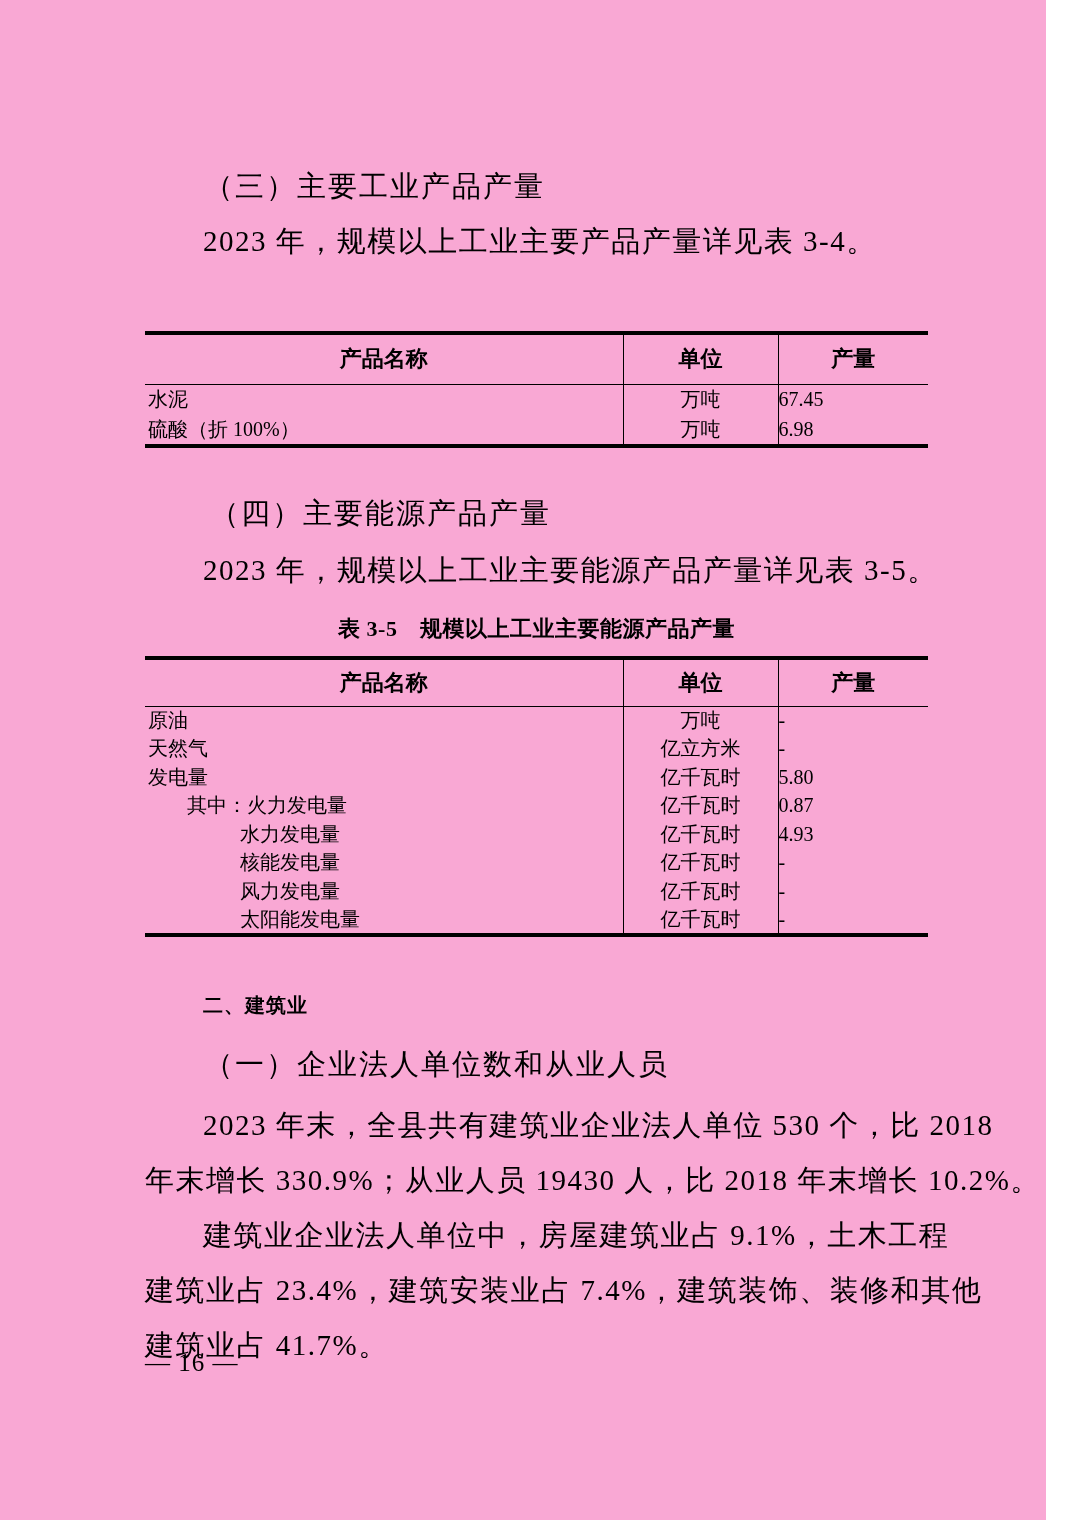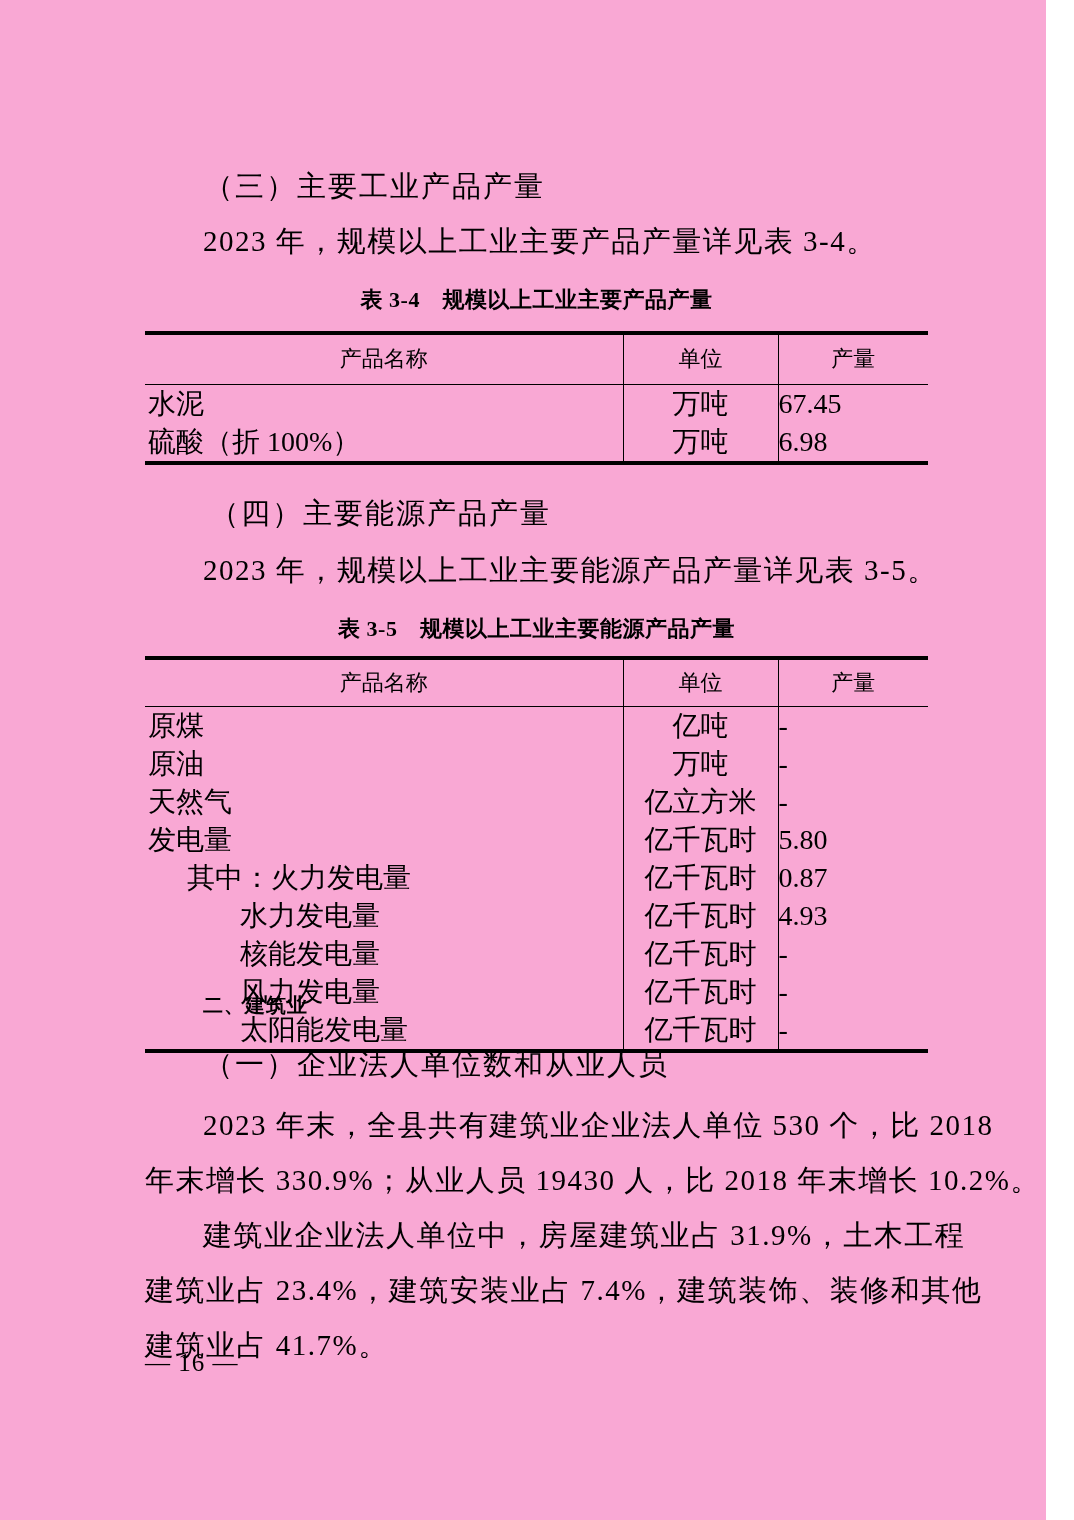"表 3-4 规模以上工业主要产品产量" div.table-caption { html: <div>表 3-4 规模以上工业主要产品产量</div> -> none }
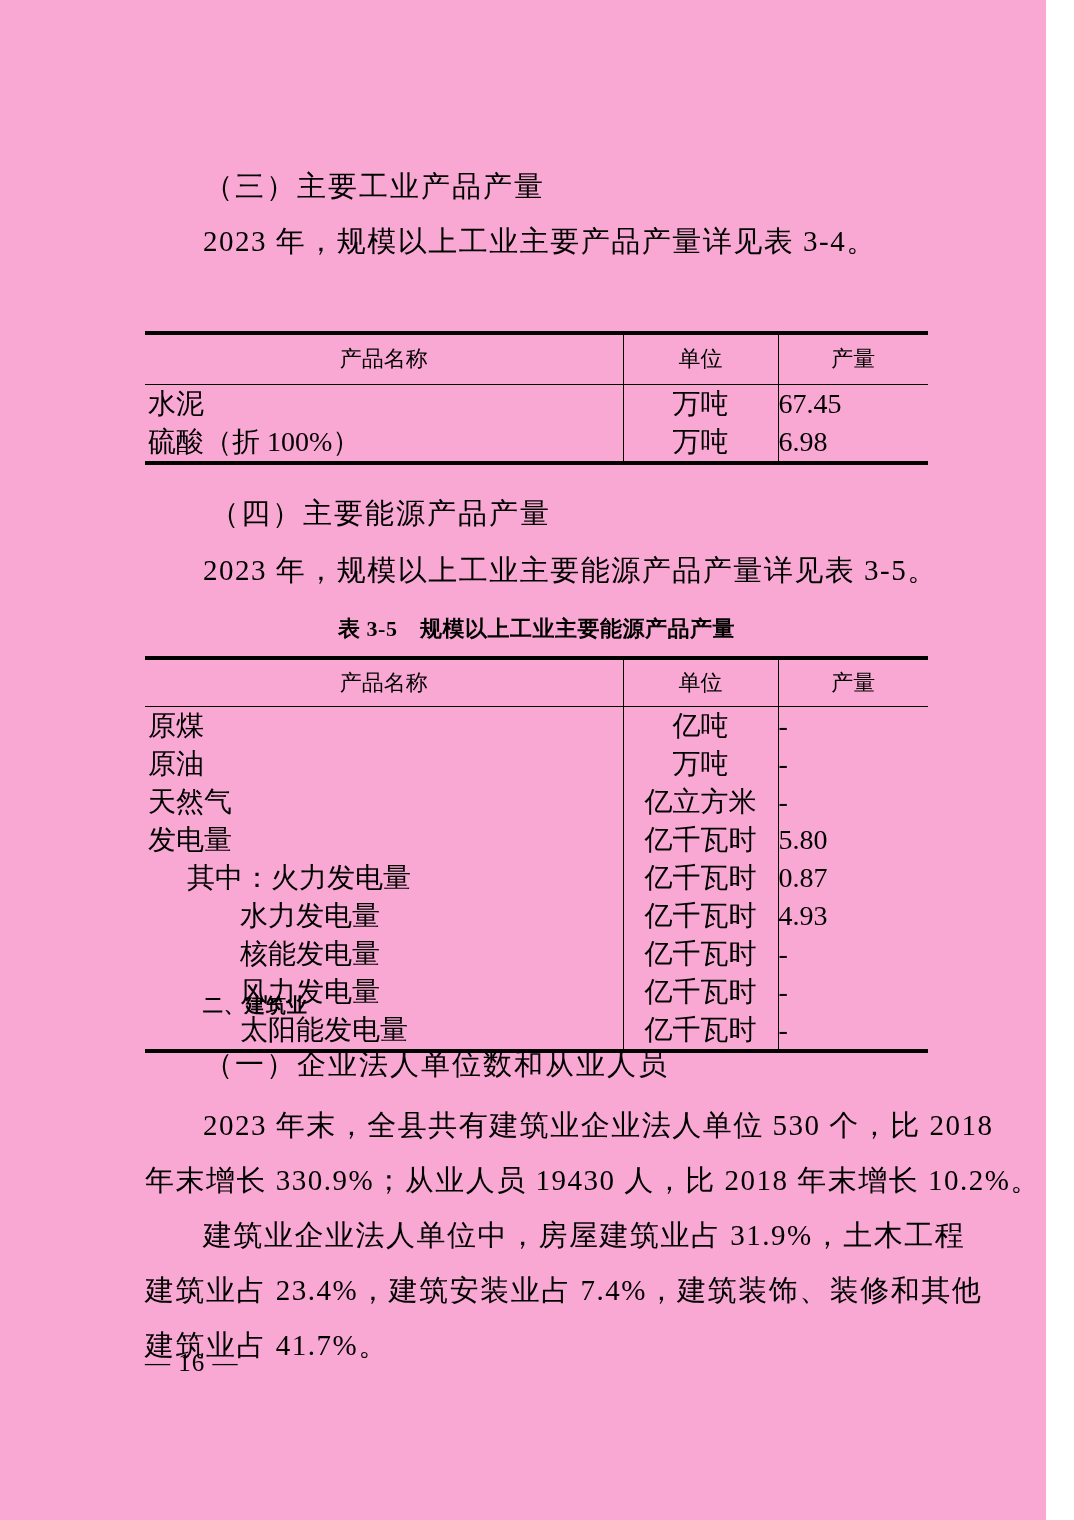"产品名称" .data-table th { font-weight: normal -> bold }
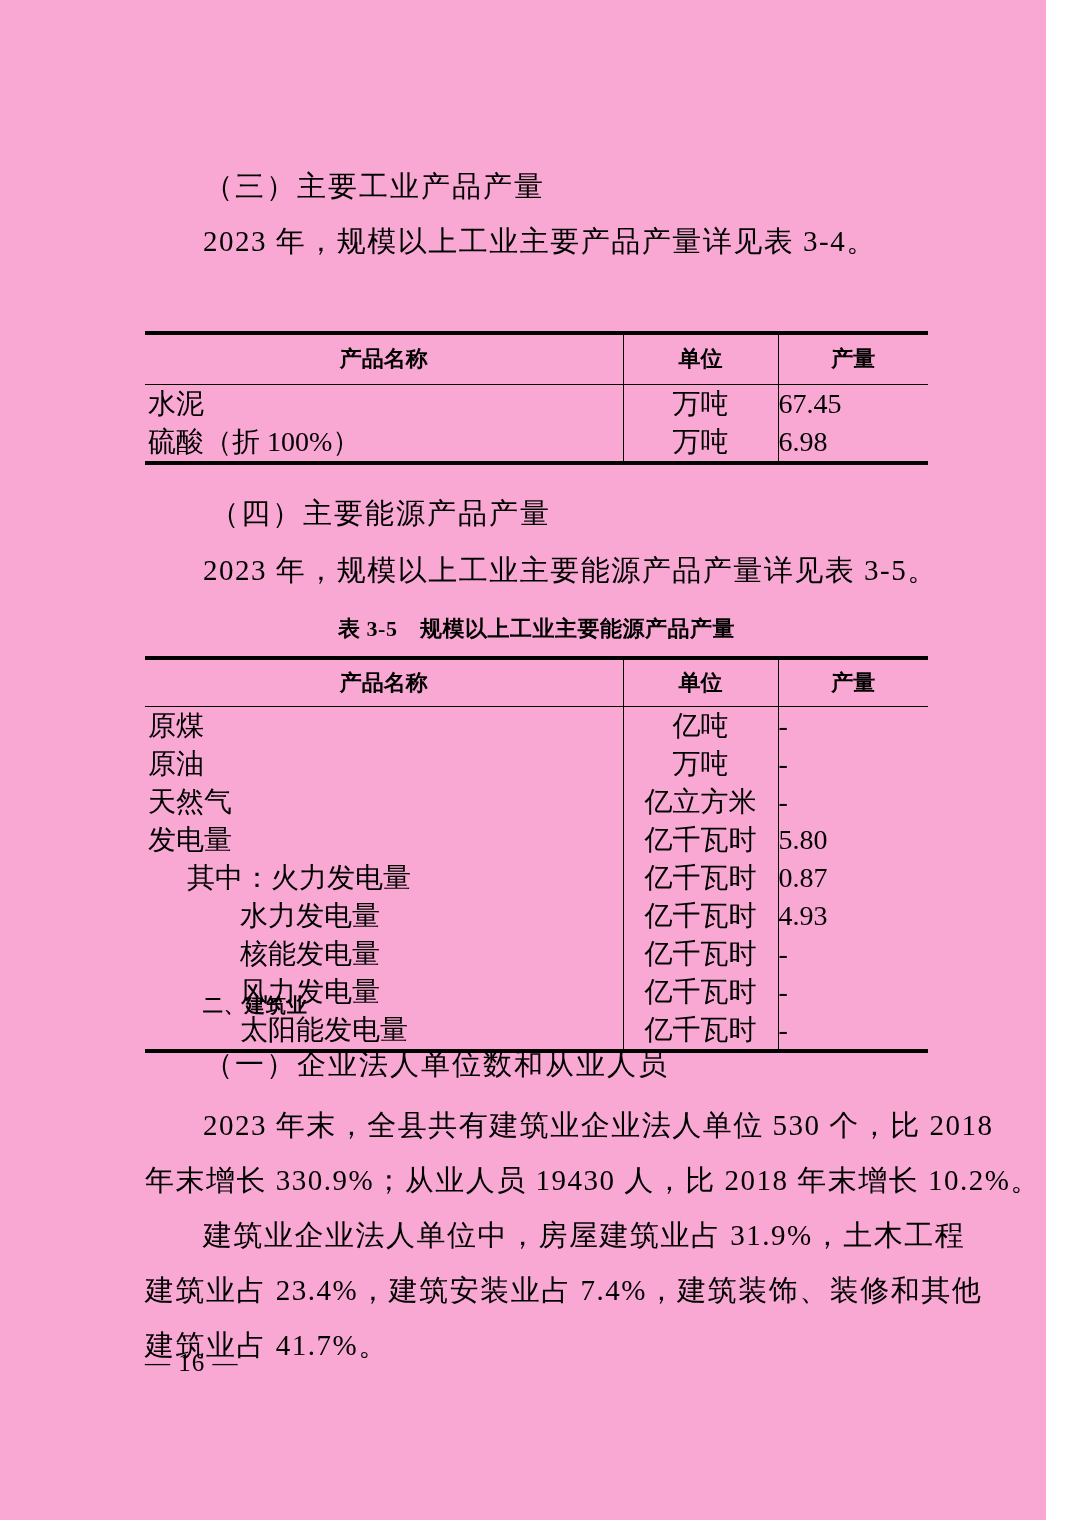"水泥" .data-table td { font-size: 28px -> 20px }
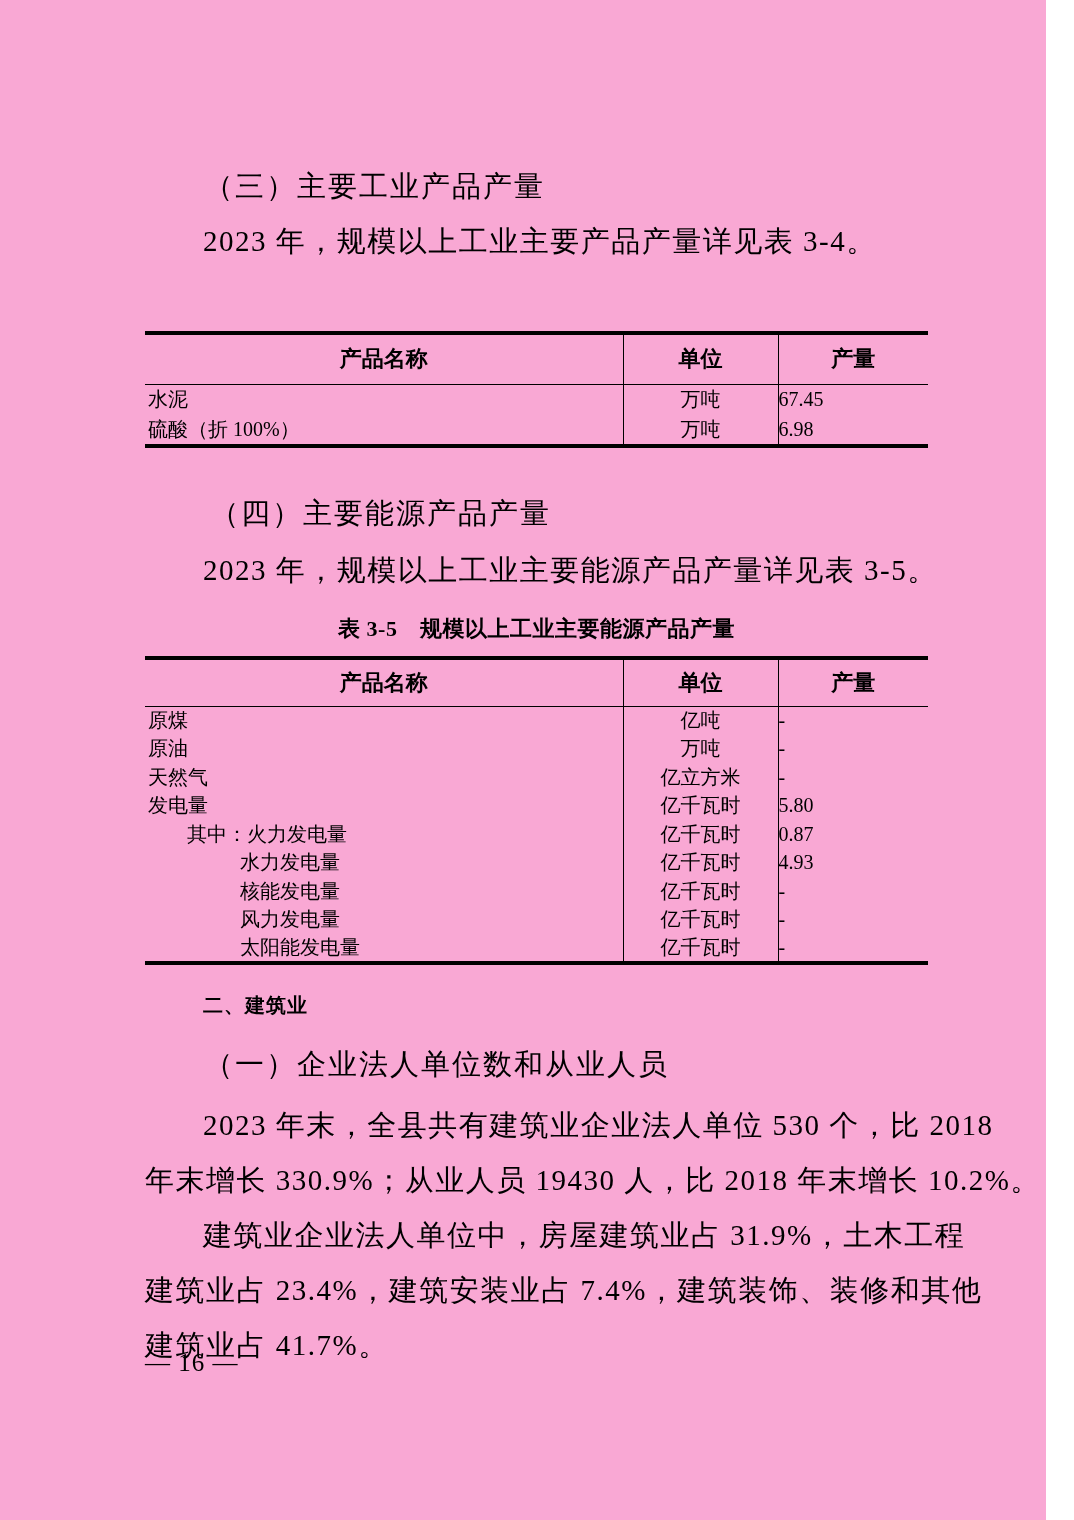"原煤" tr { html: <tr> <td>原煤</td> <td>亿吨</td> <td>-</td> </tr> -> none }
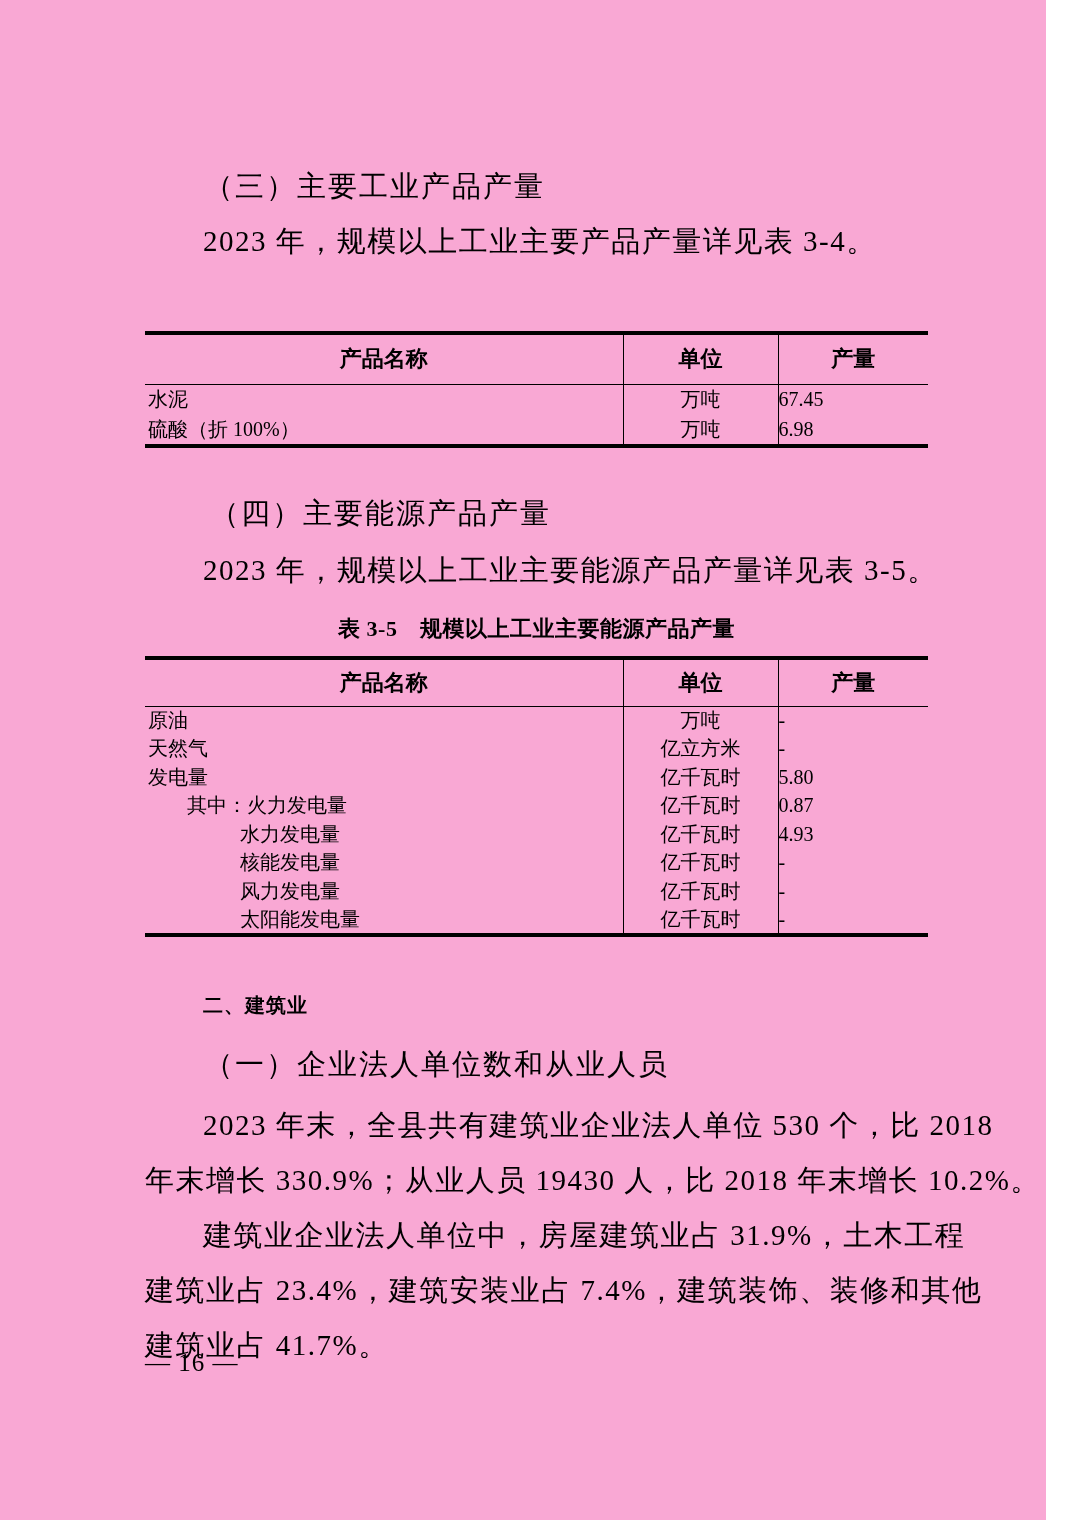"建筑业企业法人单位中，房屋建筑业占 31.9%，土木工程" div.body-line { text: 31.9% -> 9.1% }
